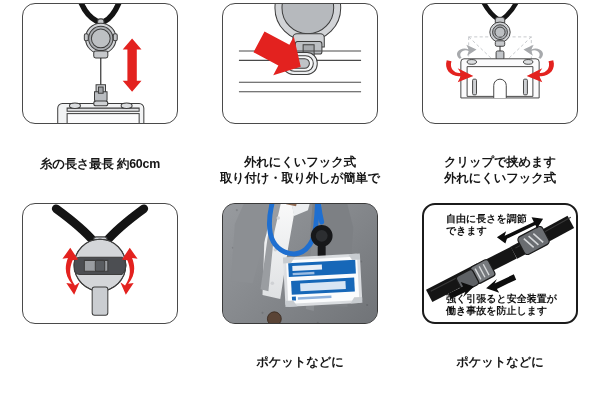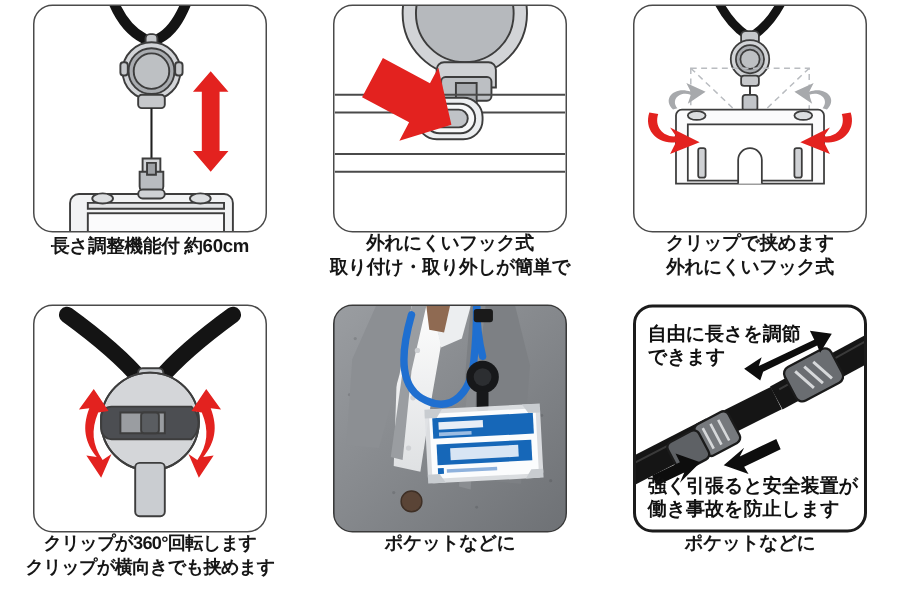"長さ調整機能付 約60cm" span.line { text: 長さ調整機能付 -> 糸の長さ最長 }
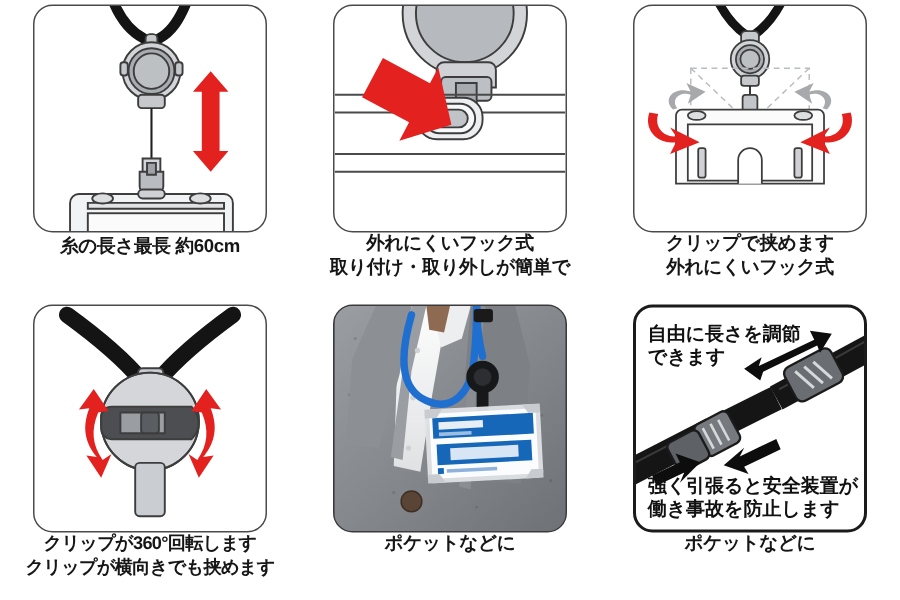"自由に長さを調節" .panel { height: 152px -> 121px }
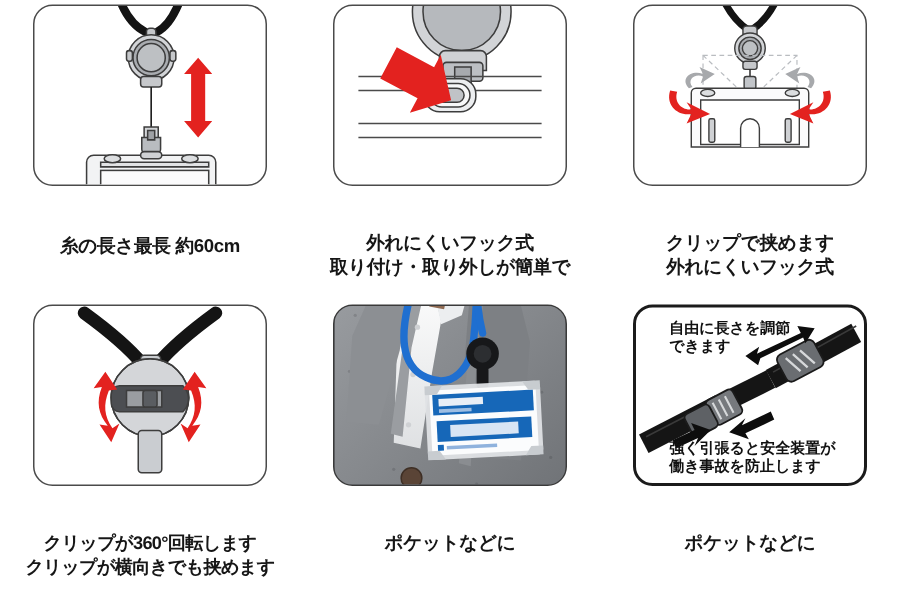"クリップが360°回転します" div.caption { html: <div> <span>クリップが360°回転します</span> <span>クリップが横向きでも挟めます</span> </div> -> none }
